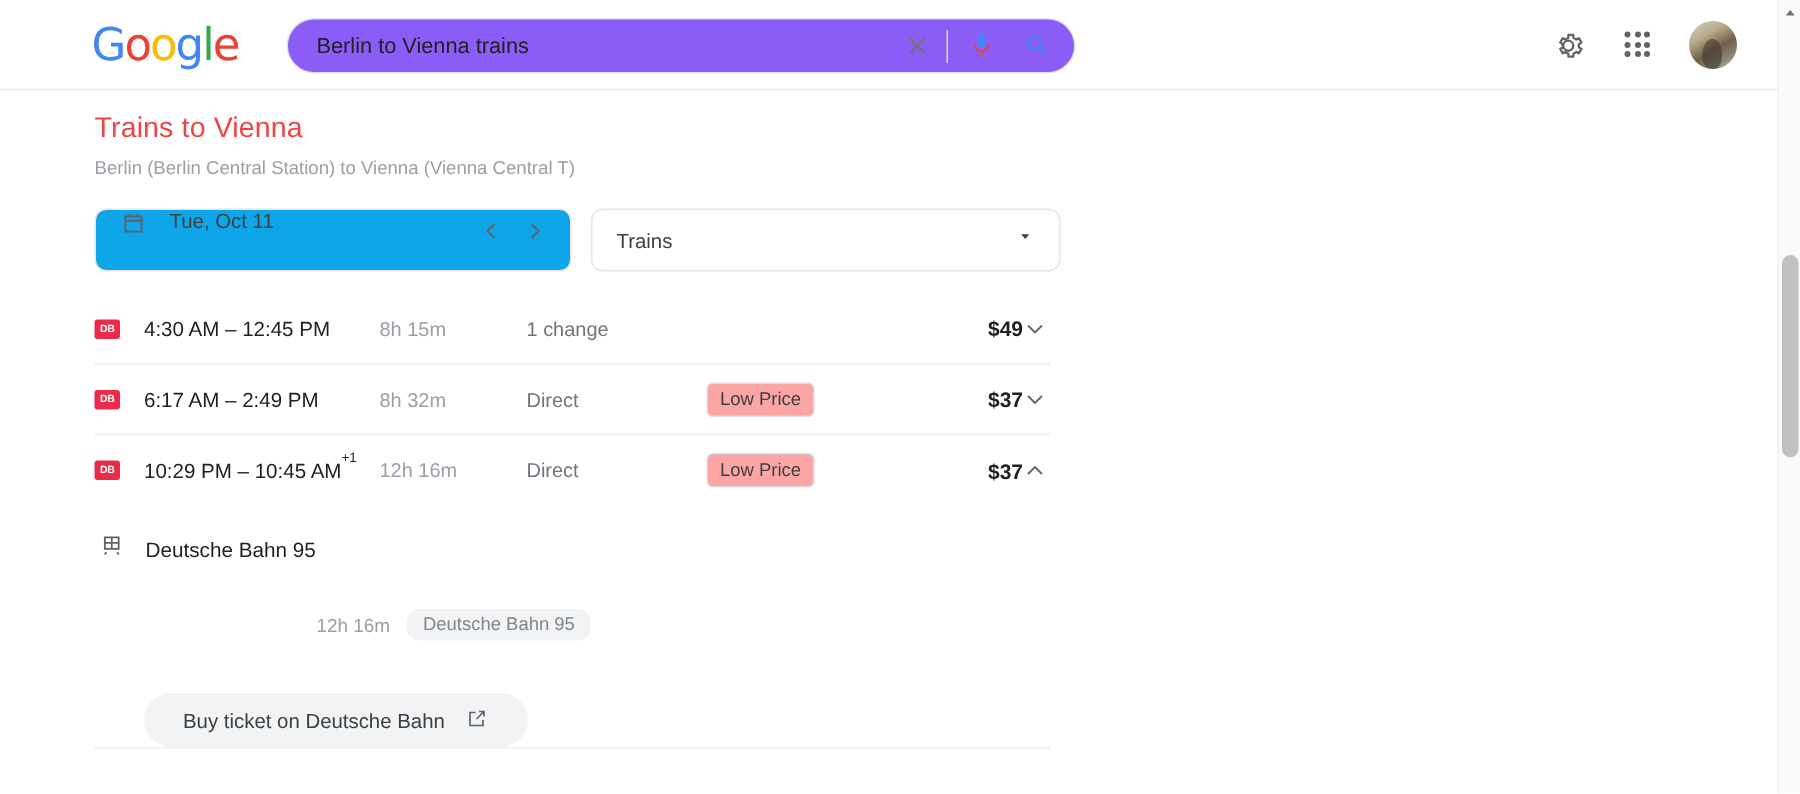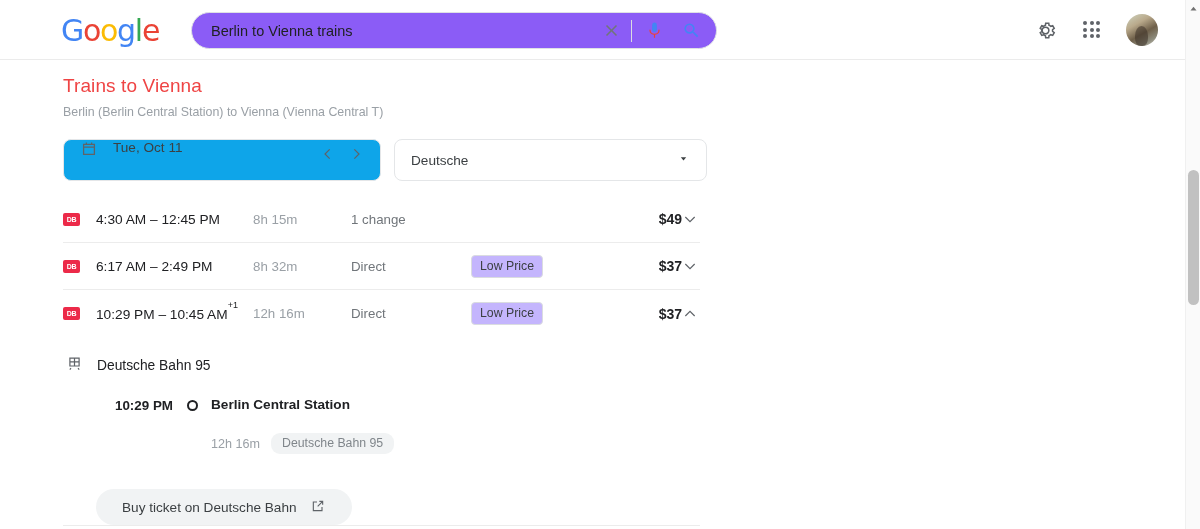"Deutsche" span.time-label { text: Deutsche -> Trains }
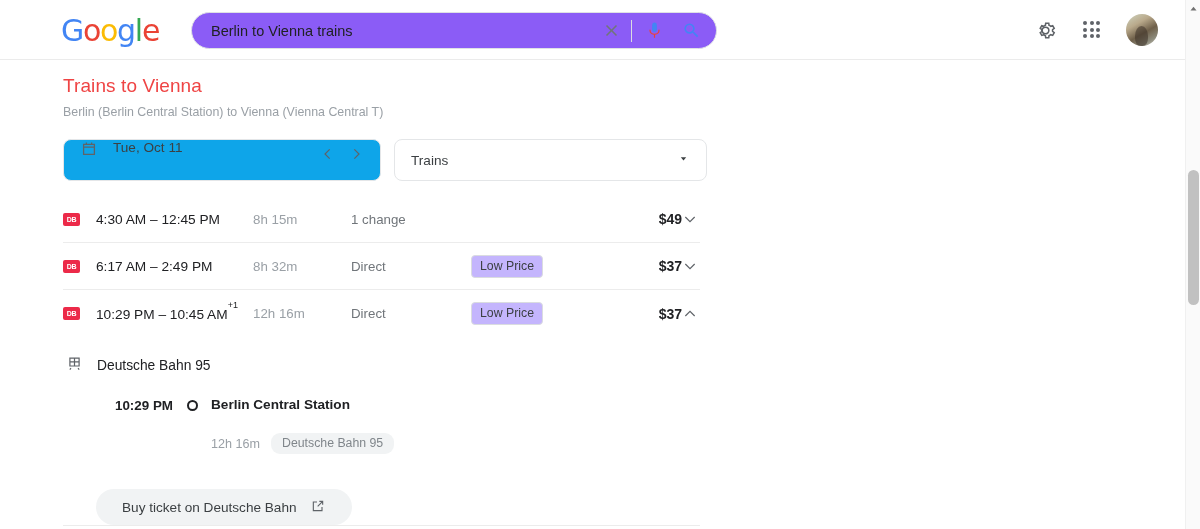"Low Price" .badge { background: #c4b5fd -> #fca5a5 }
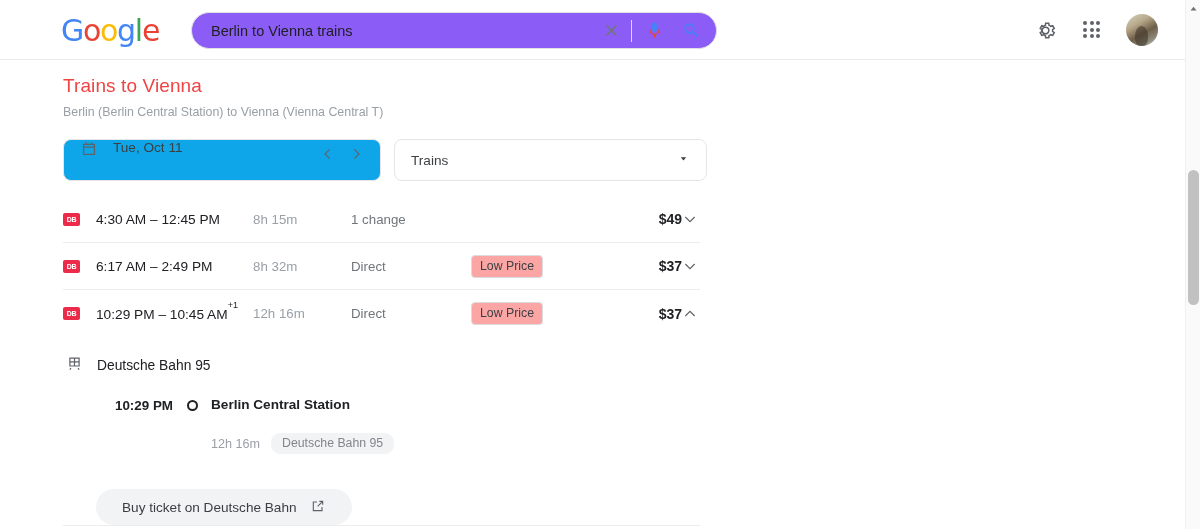"10:29 PM" div.tl-row { html: <div> <span>10:29 PM</span> <span> <span></span> </span> <span>Berlin Central Station</span> </div> -> none }
